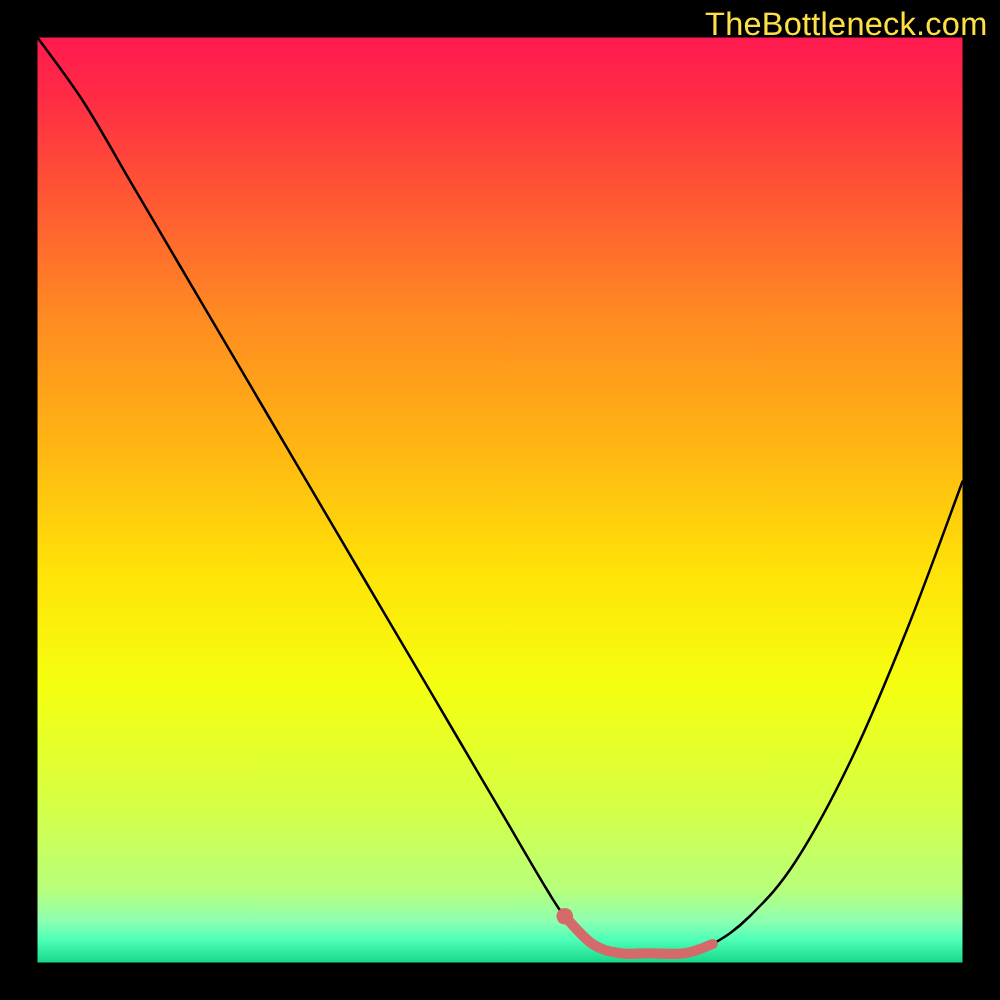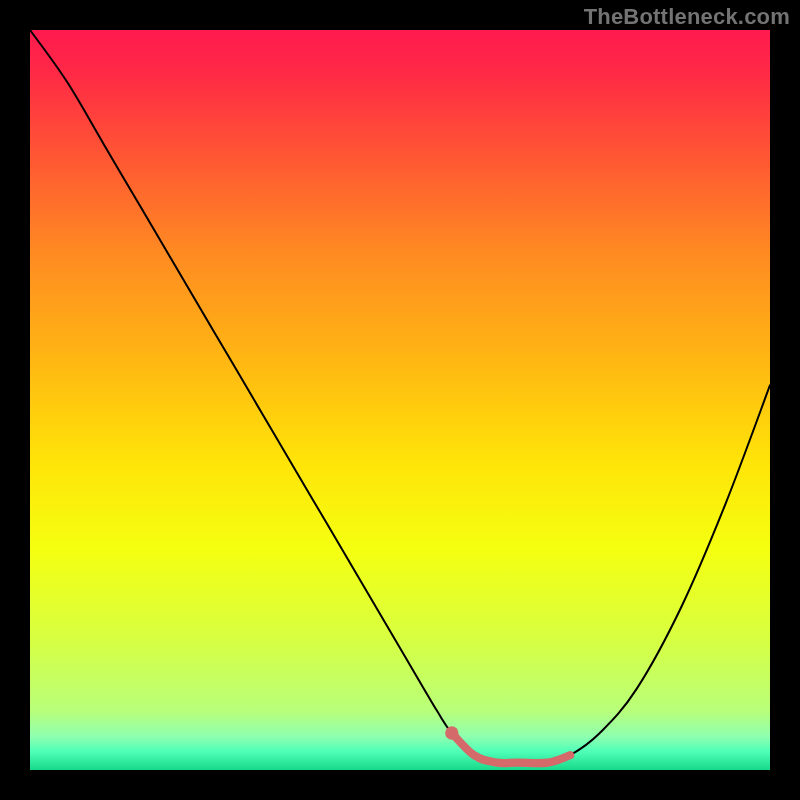"TheBottleneck.com" .watermark { color: #737373 -> #fde047; font-size: 22px -> 26px; font-weight: 700 -> 400 }
